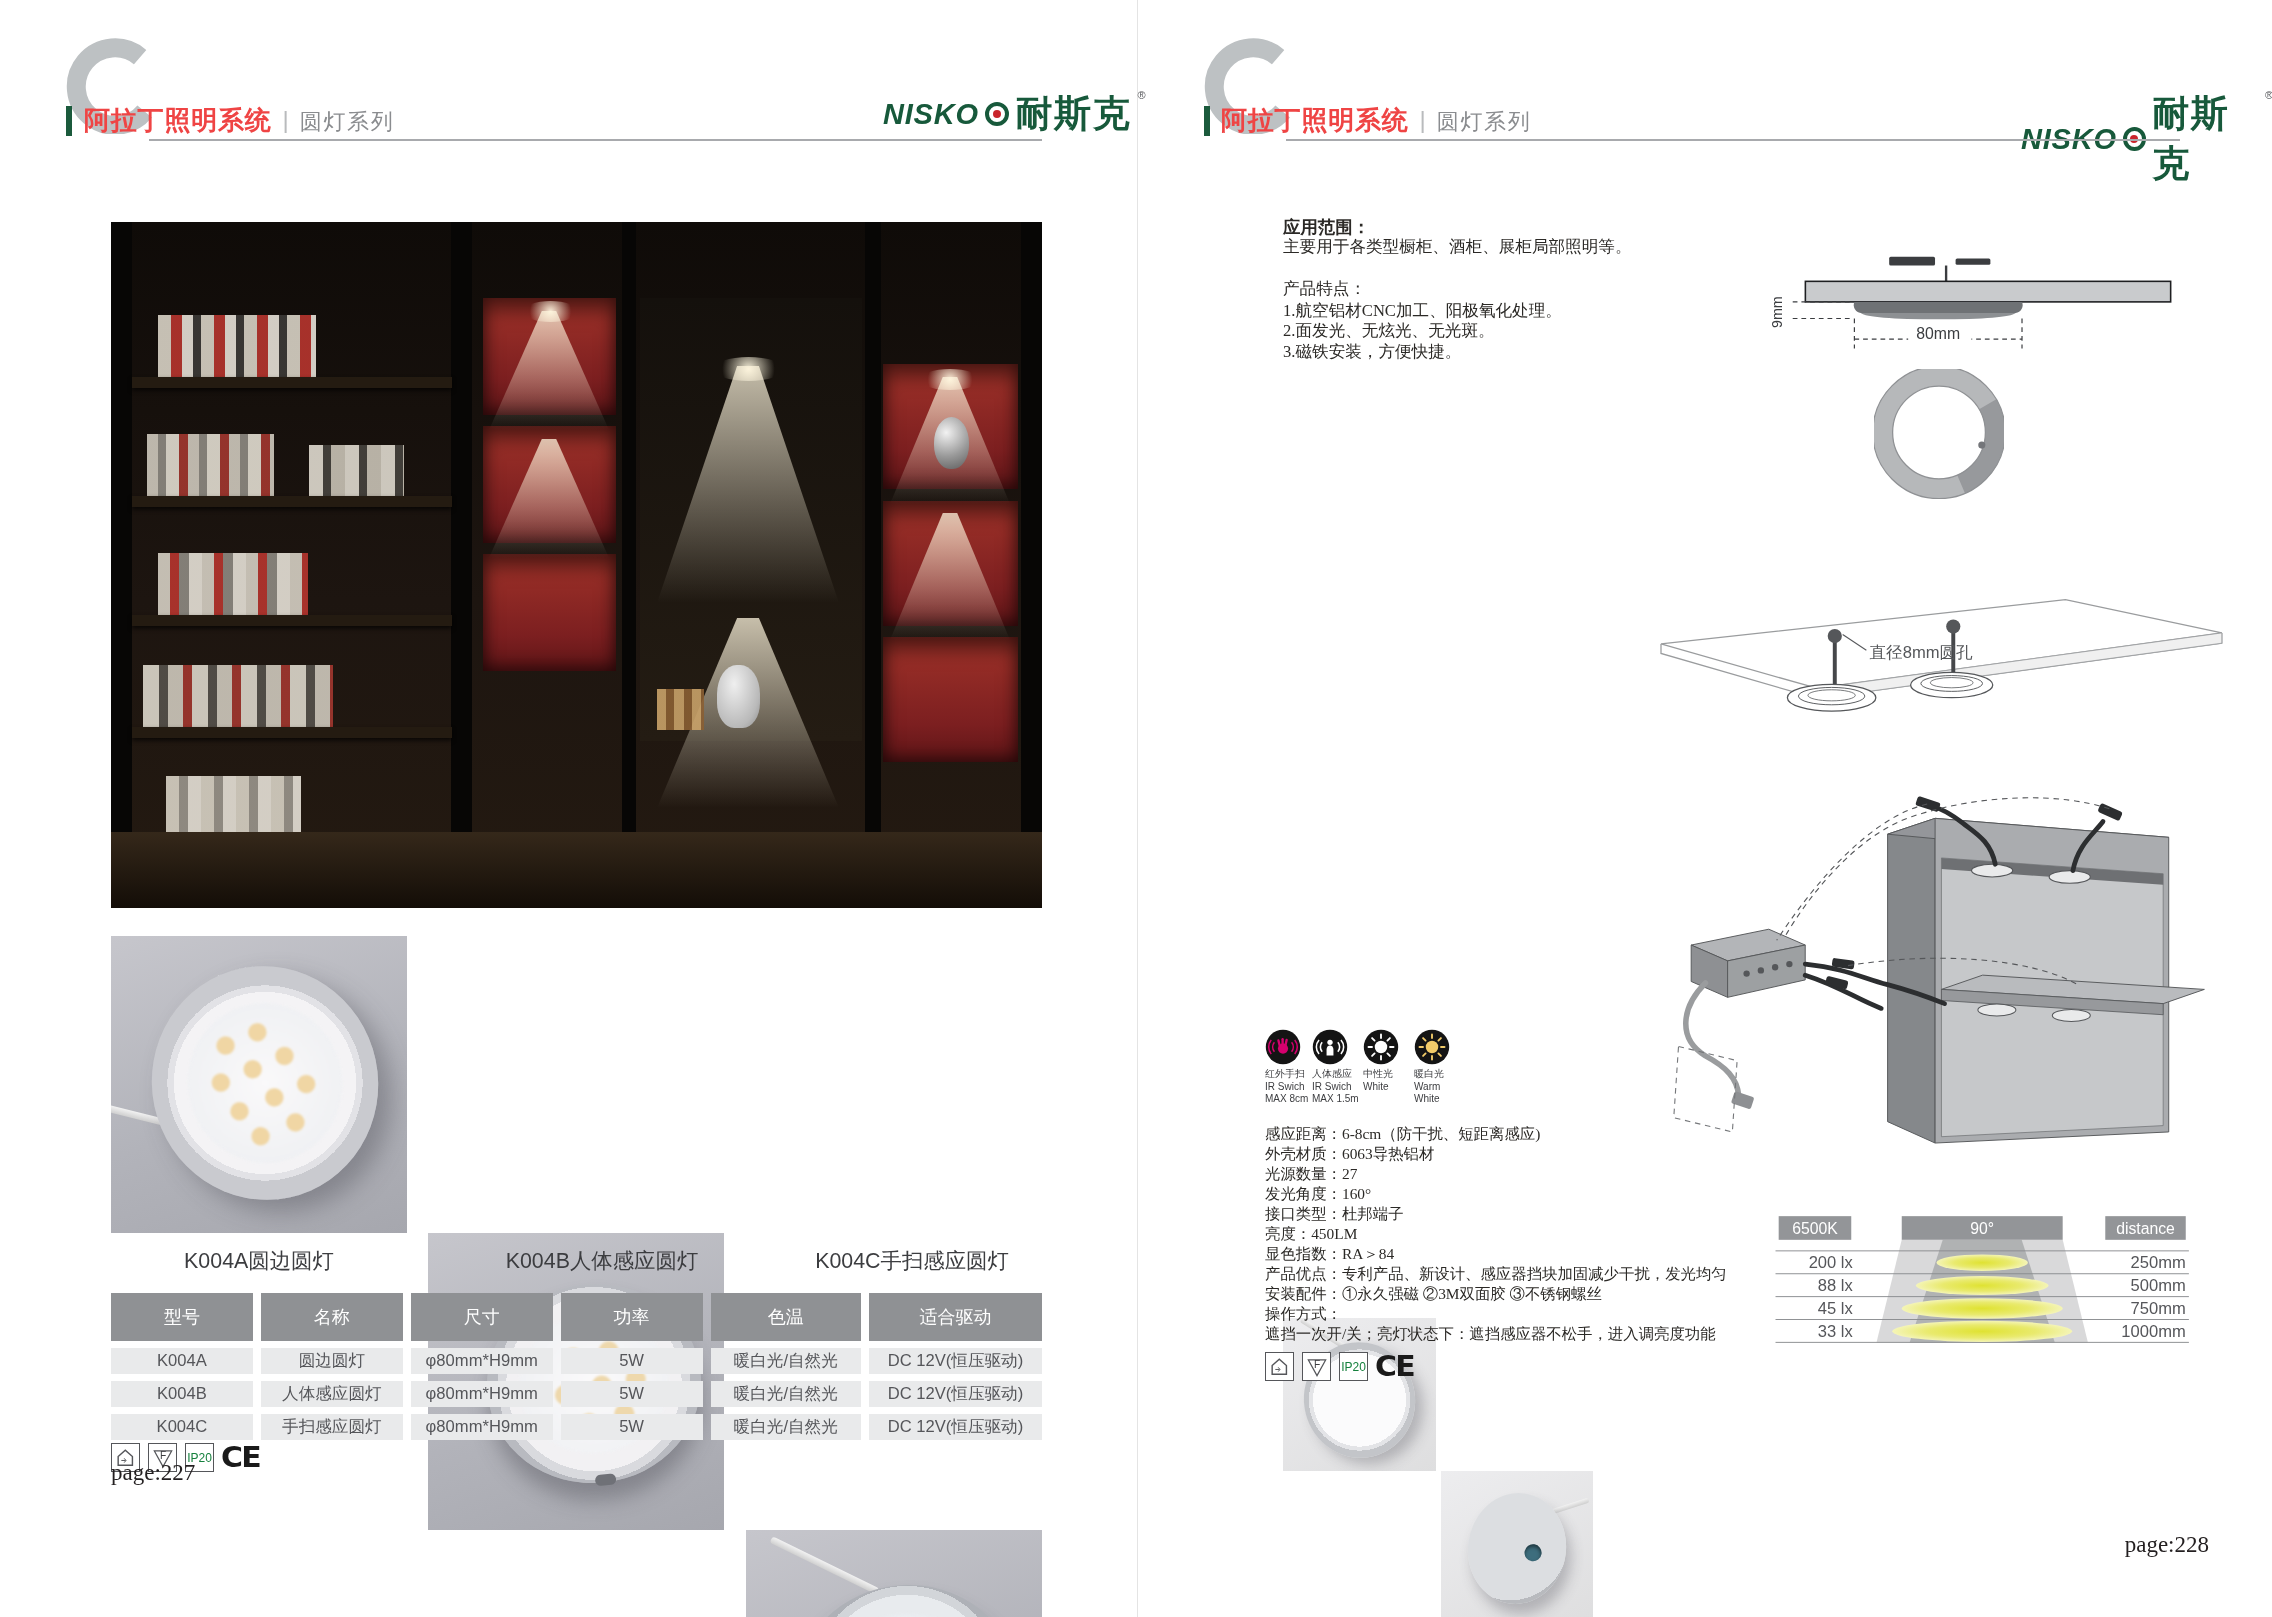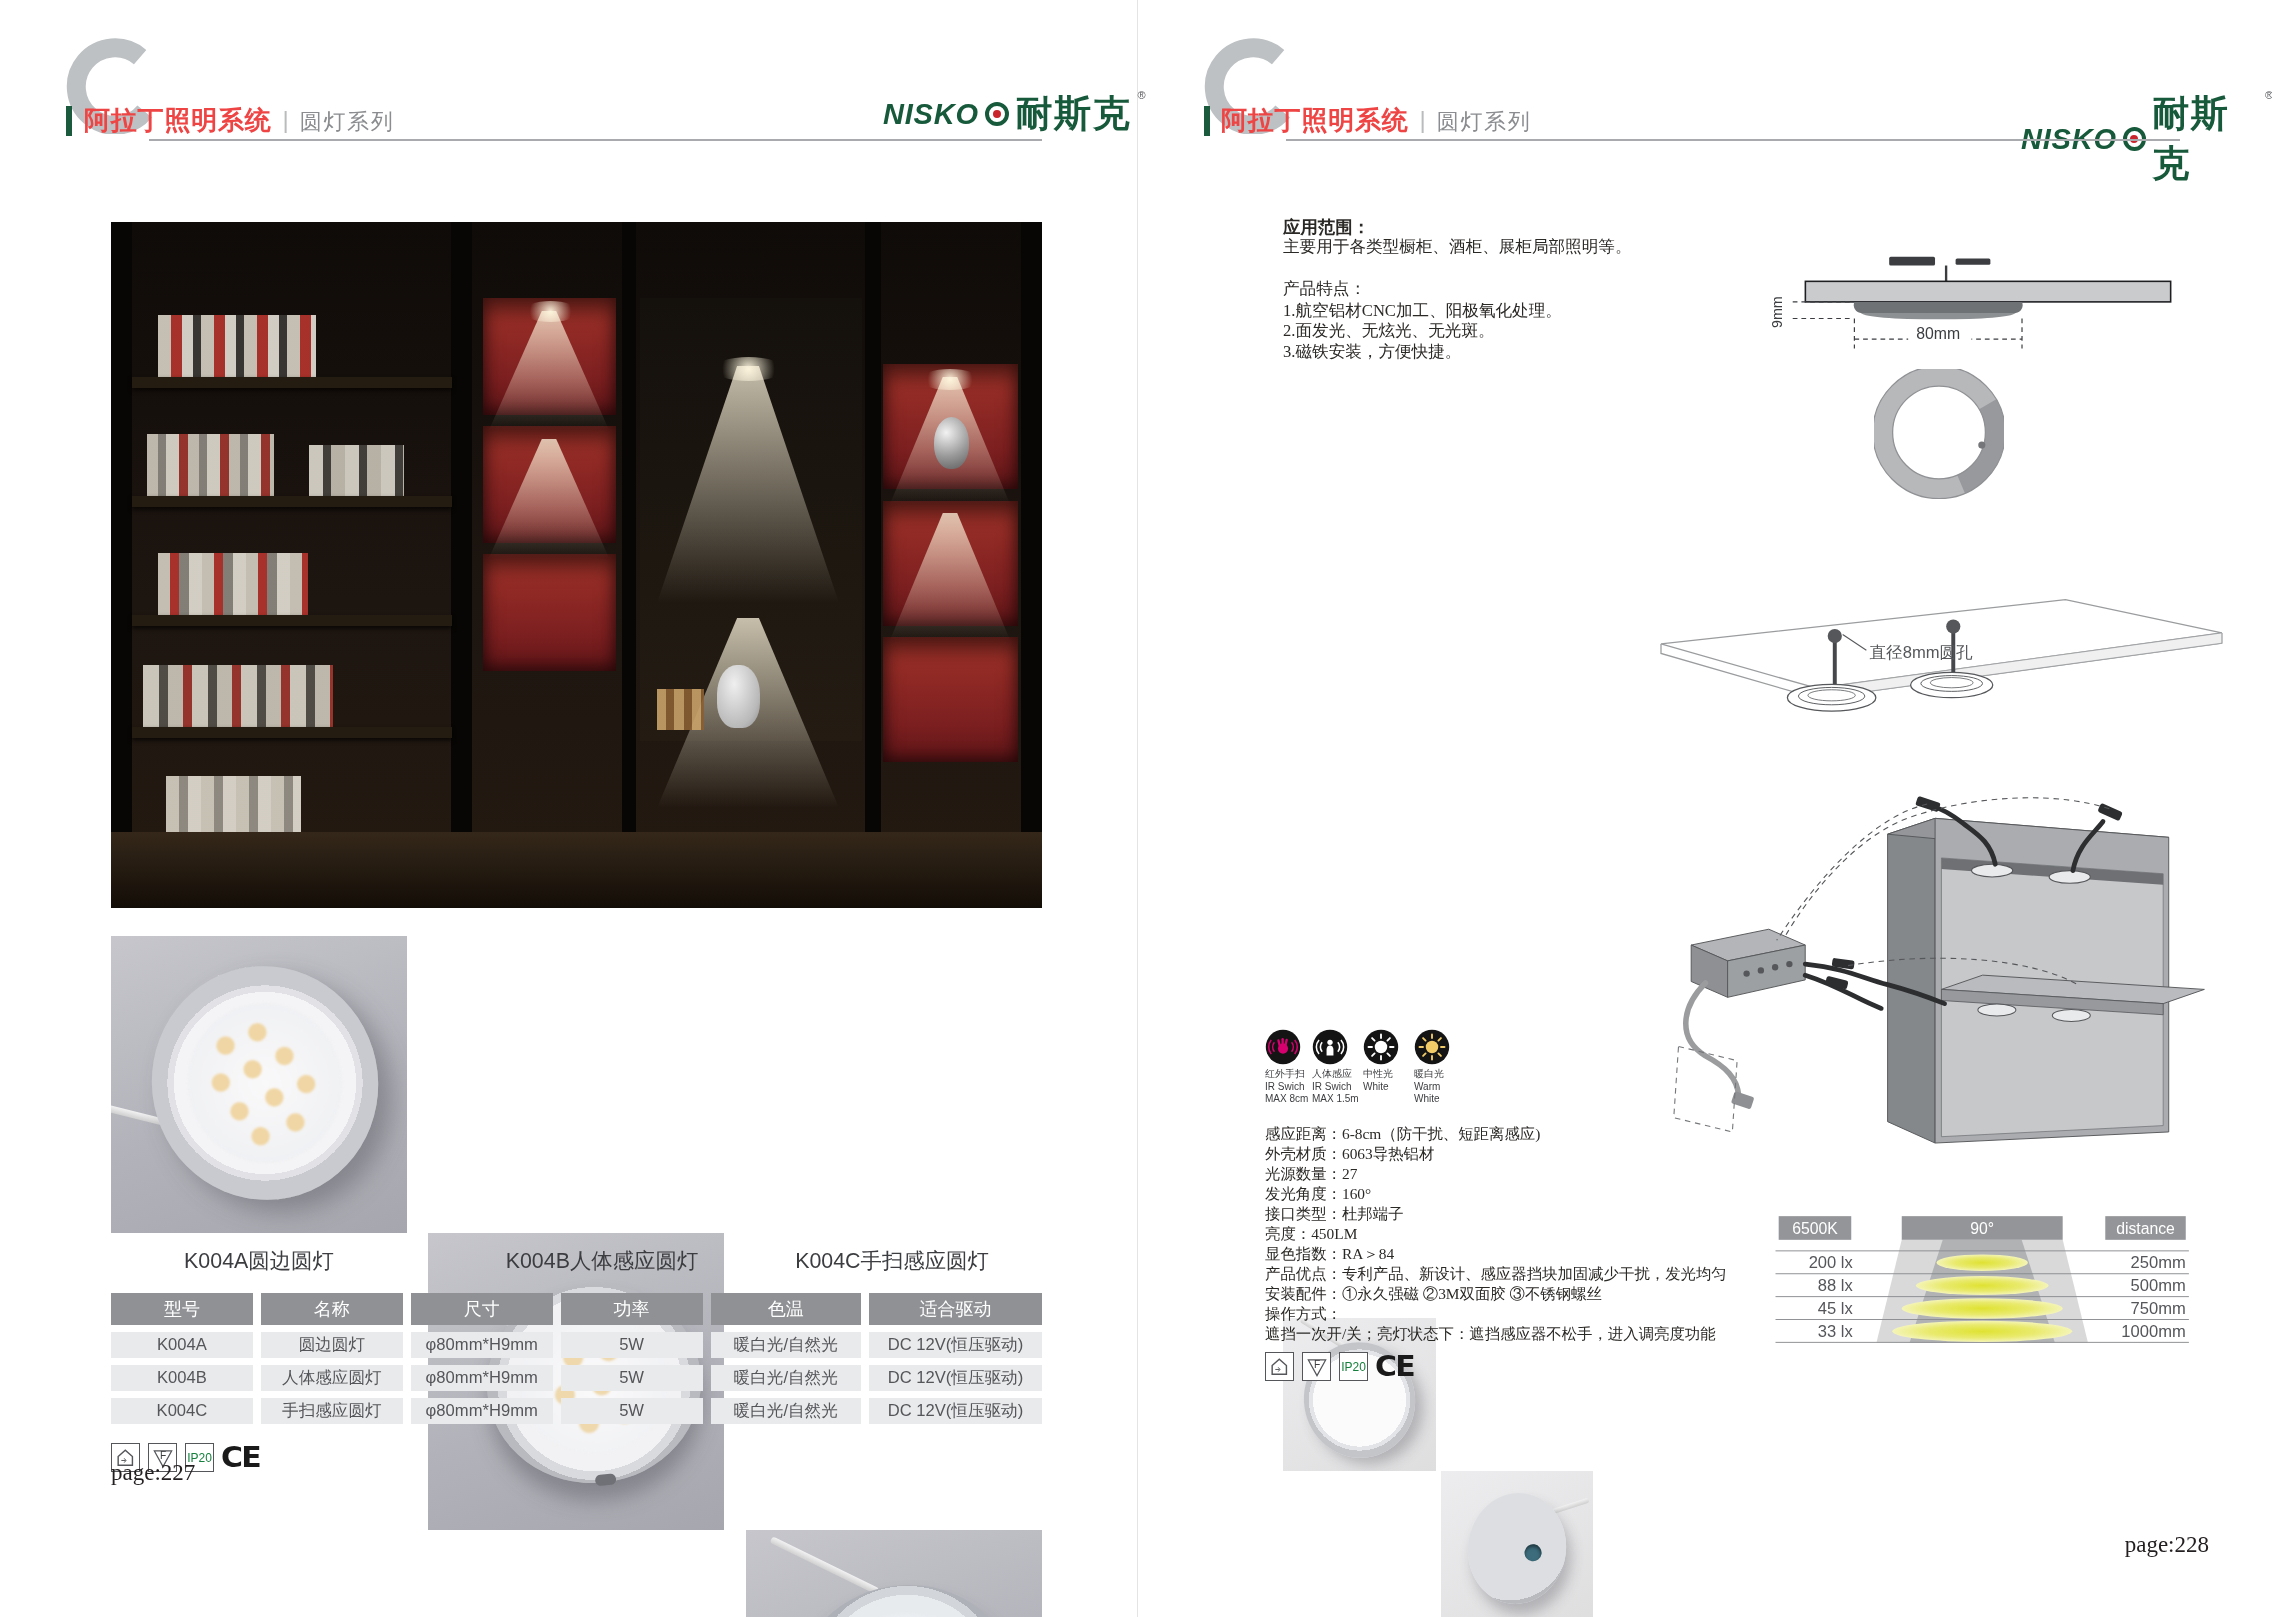"K004C手扫感应圆灯" div.abs { left: 744px -> 764px }
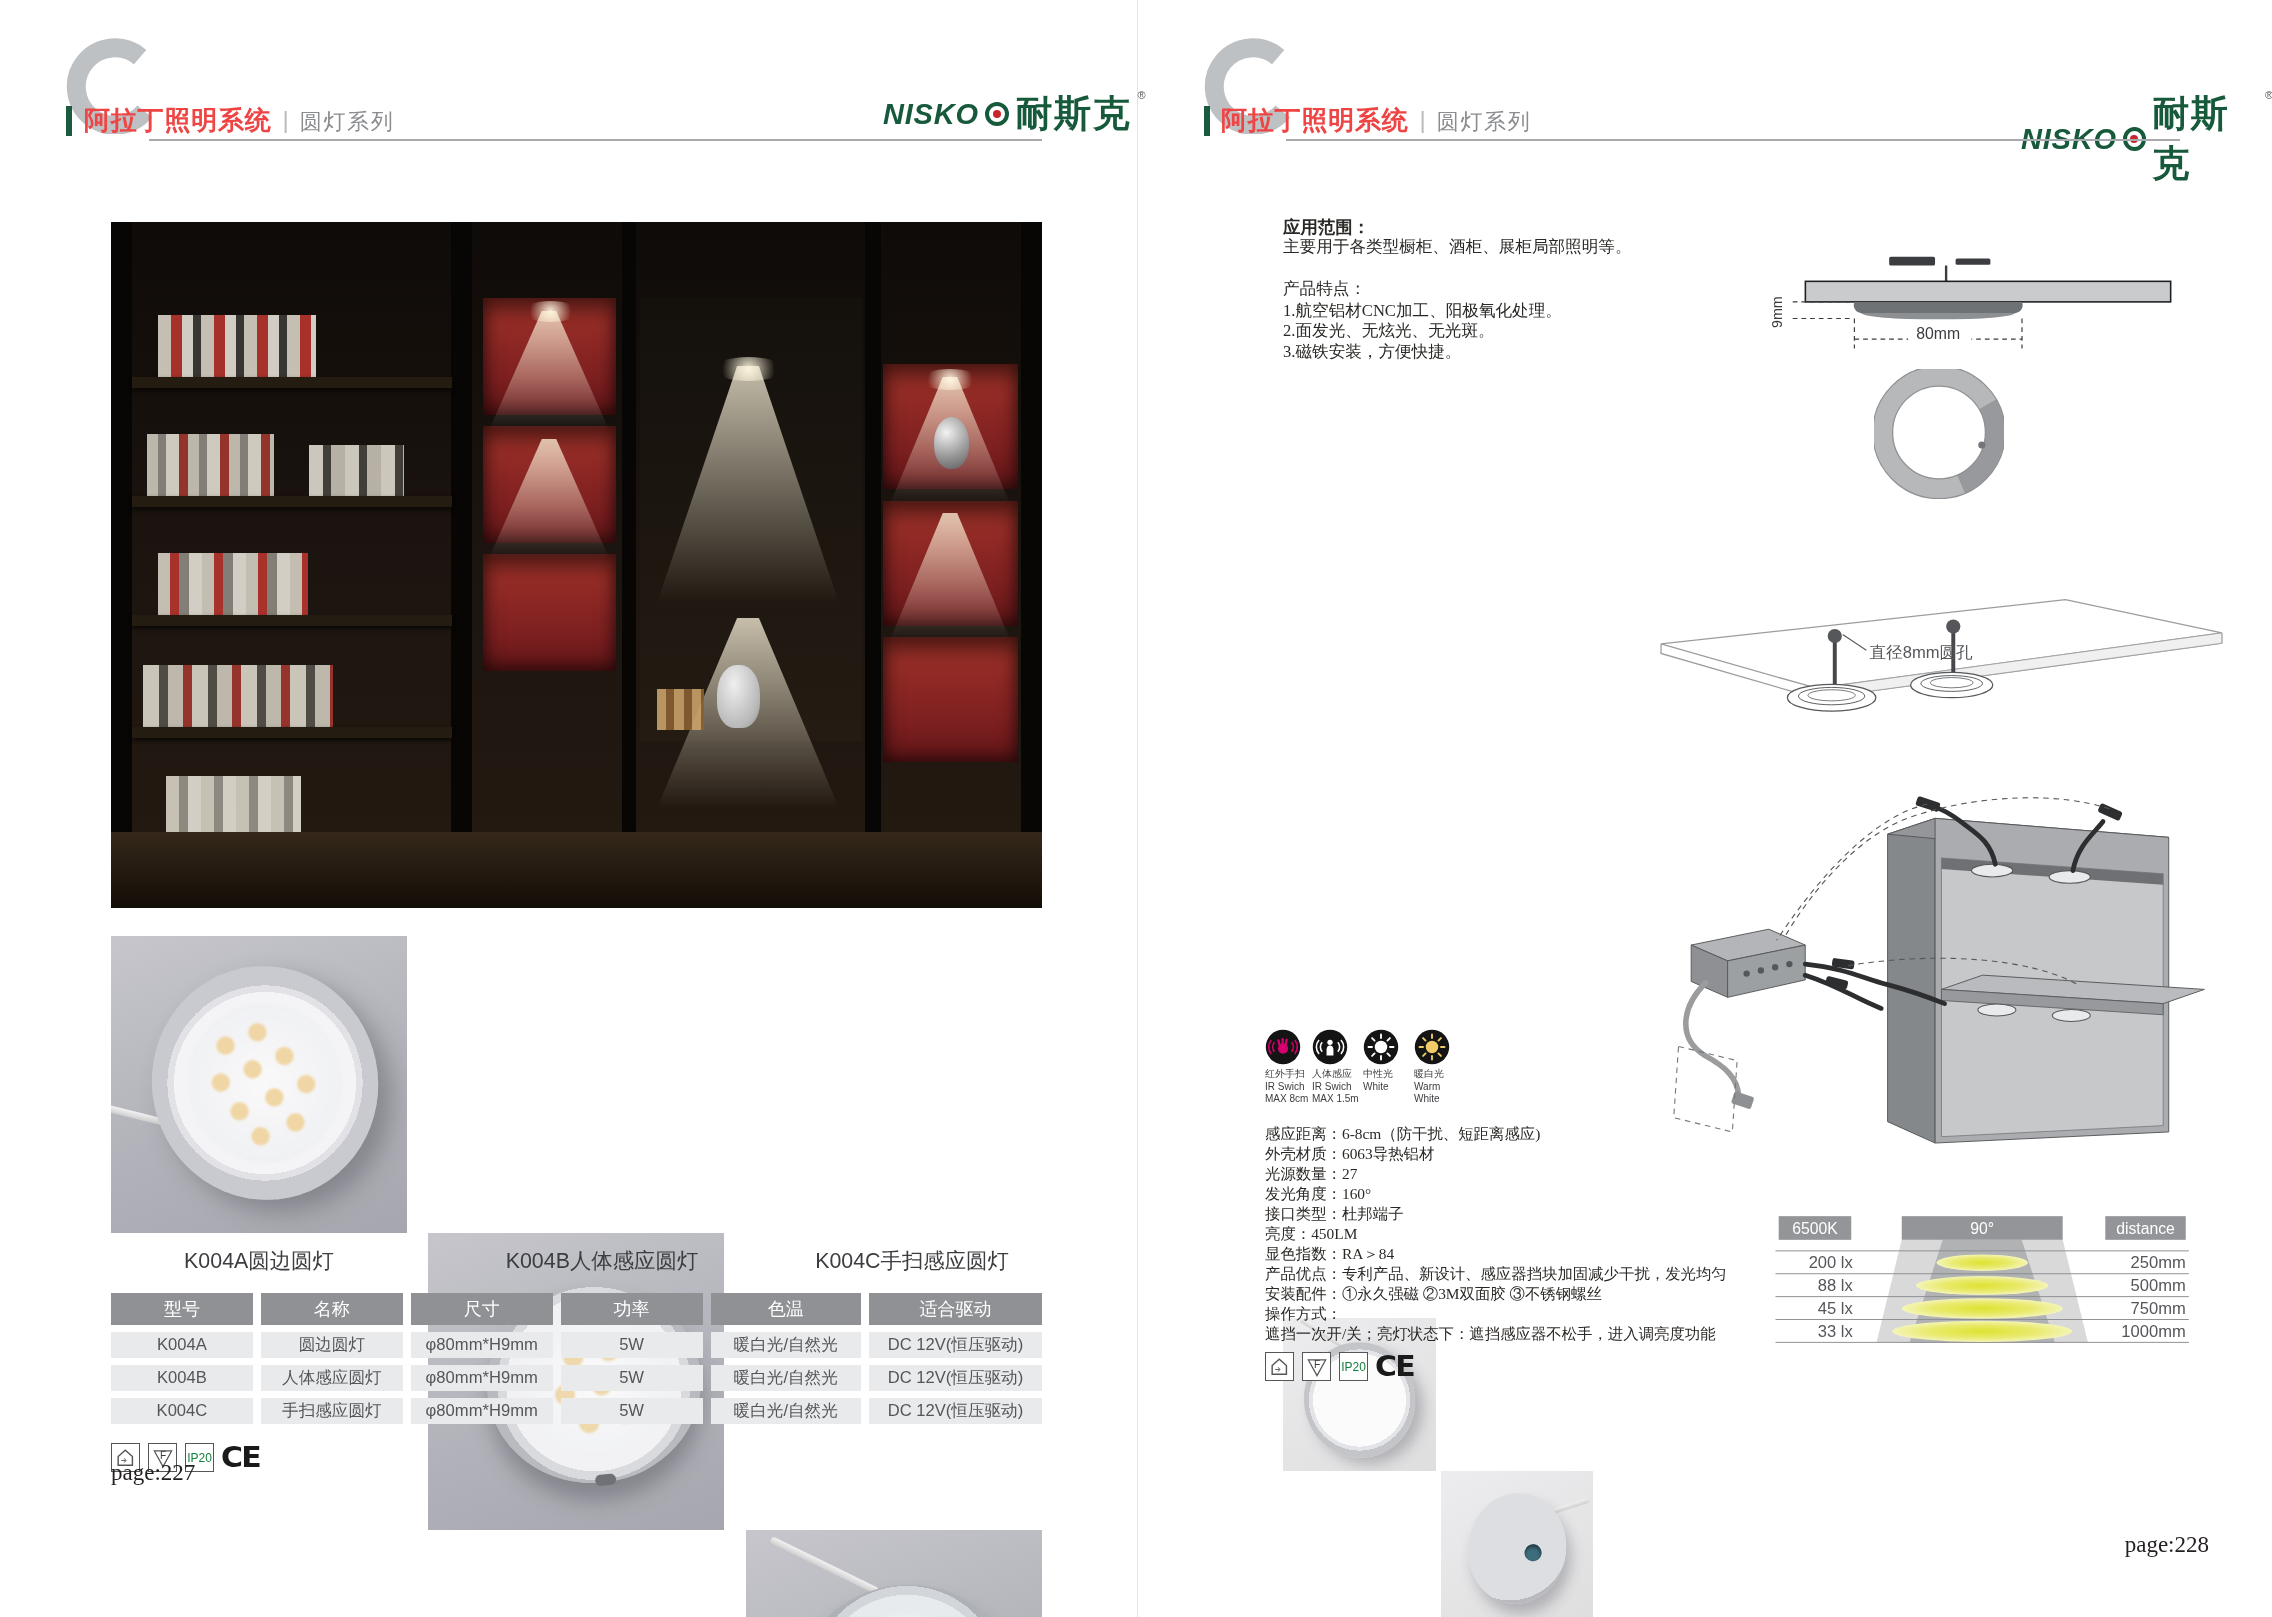"型号" .cell-h { height: 32px -> 48px }
